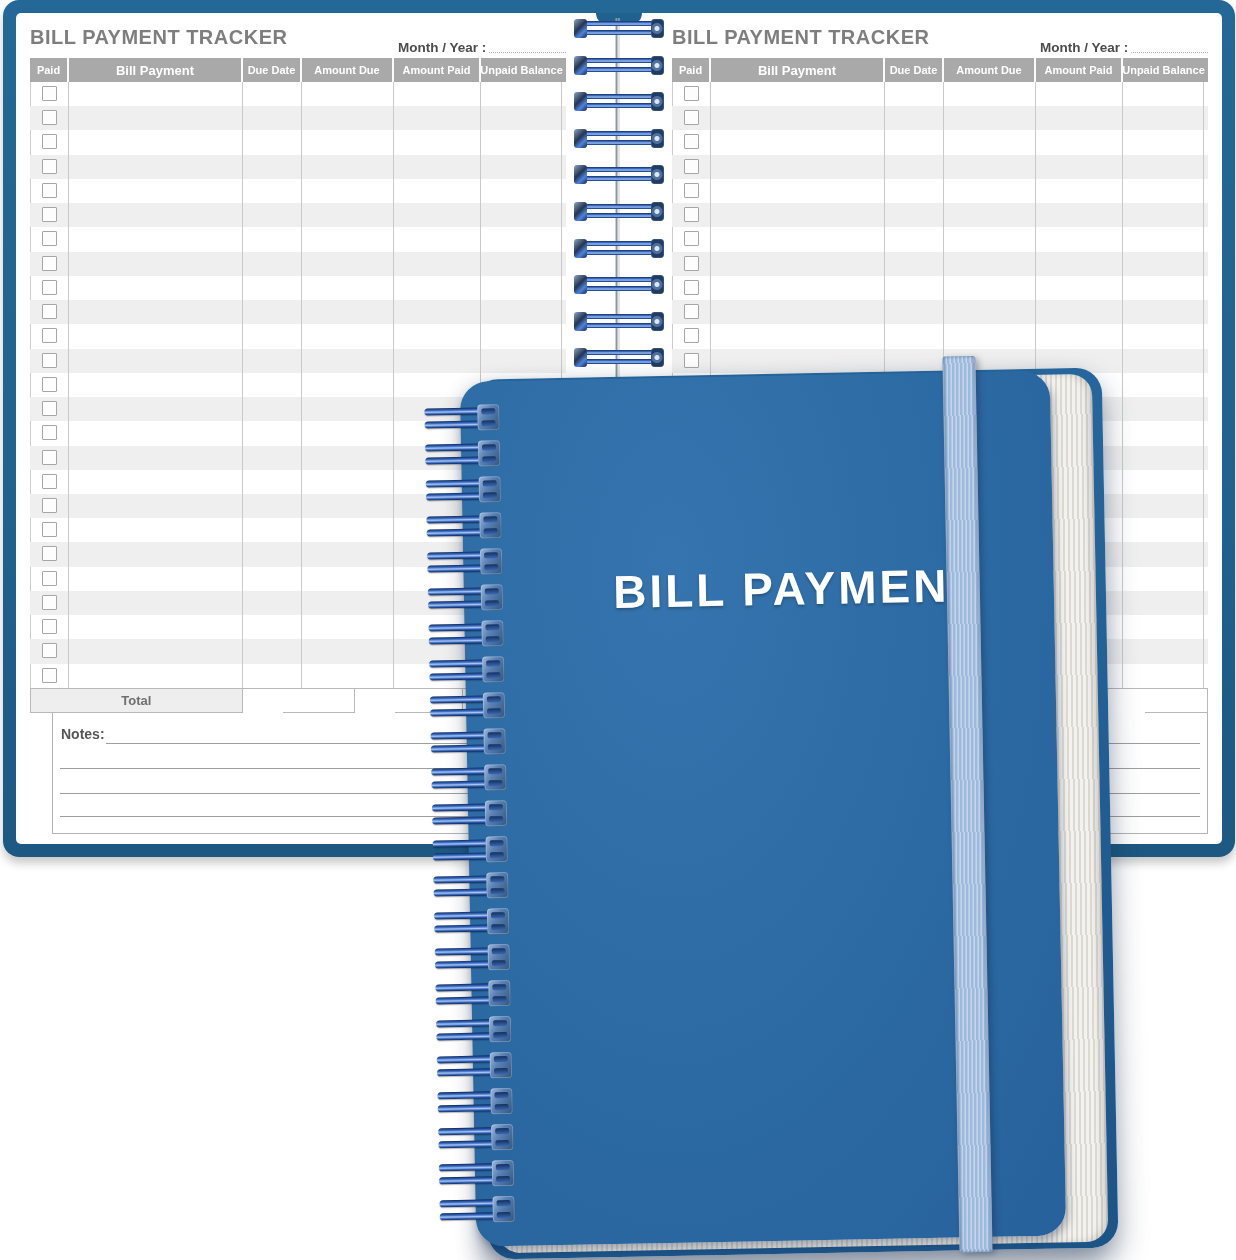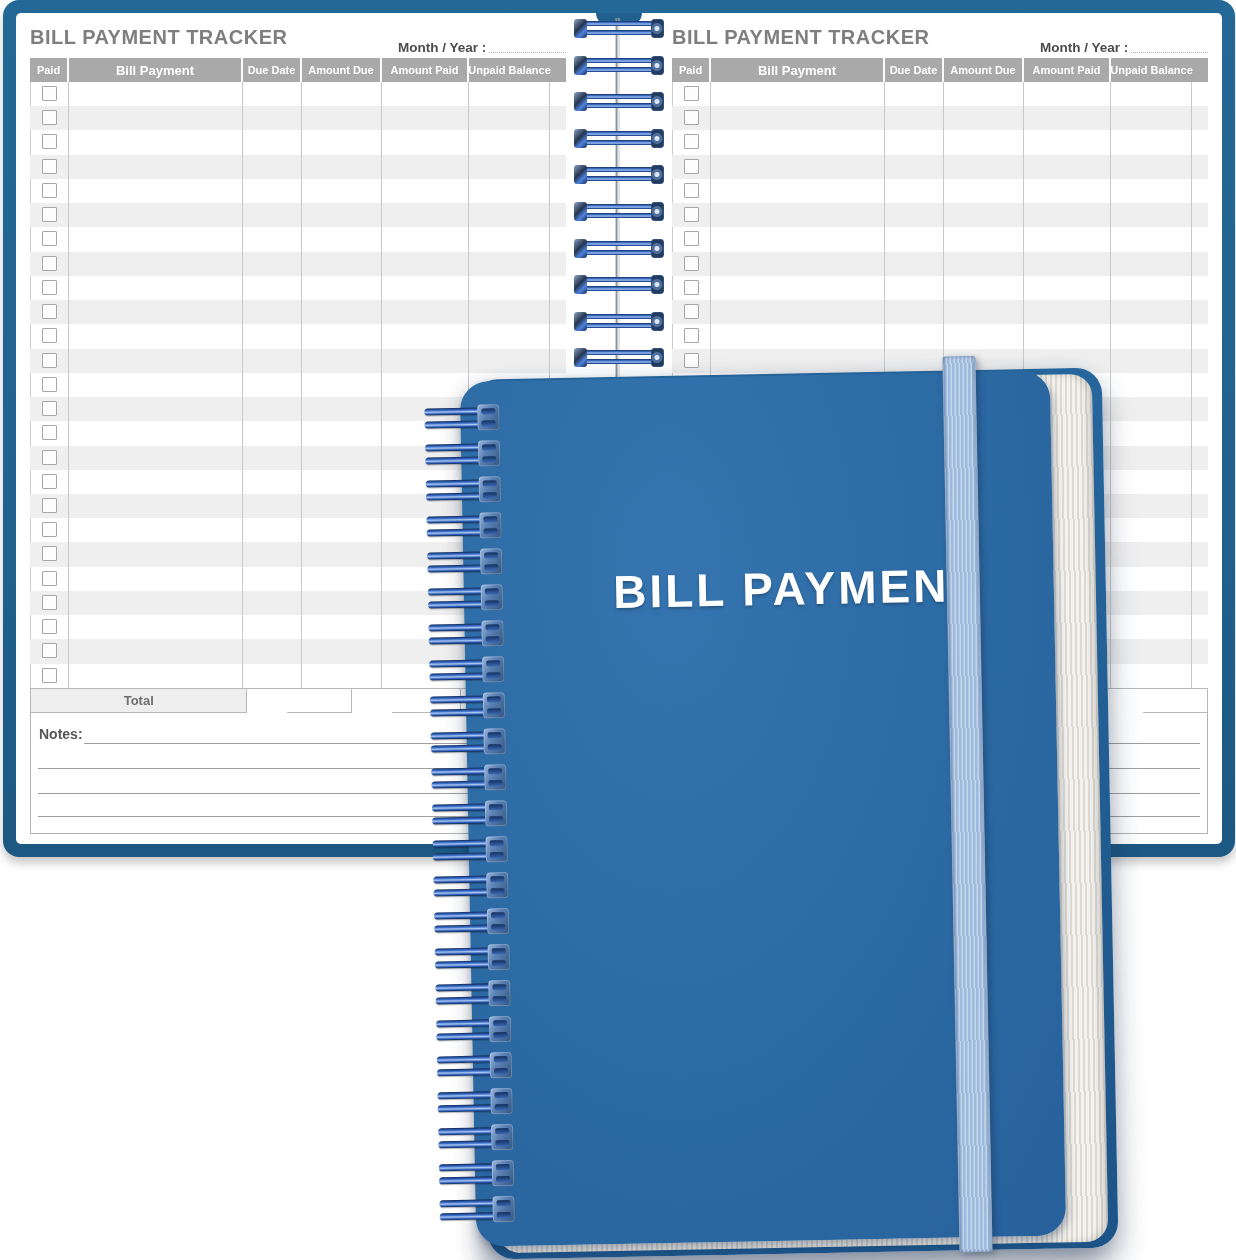"Amount Due" .c3 { width: 80px -> 92px }
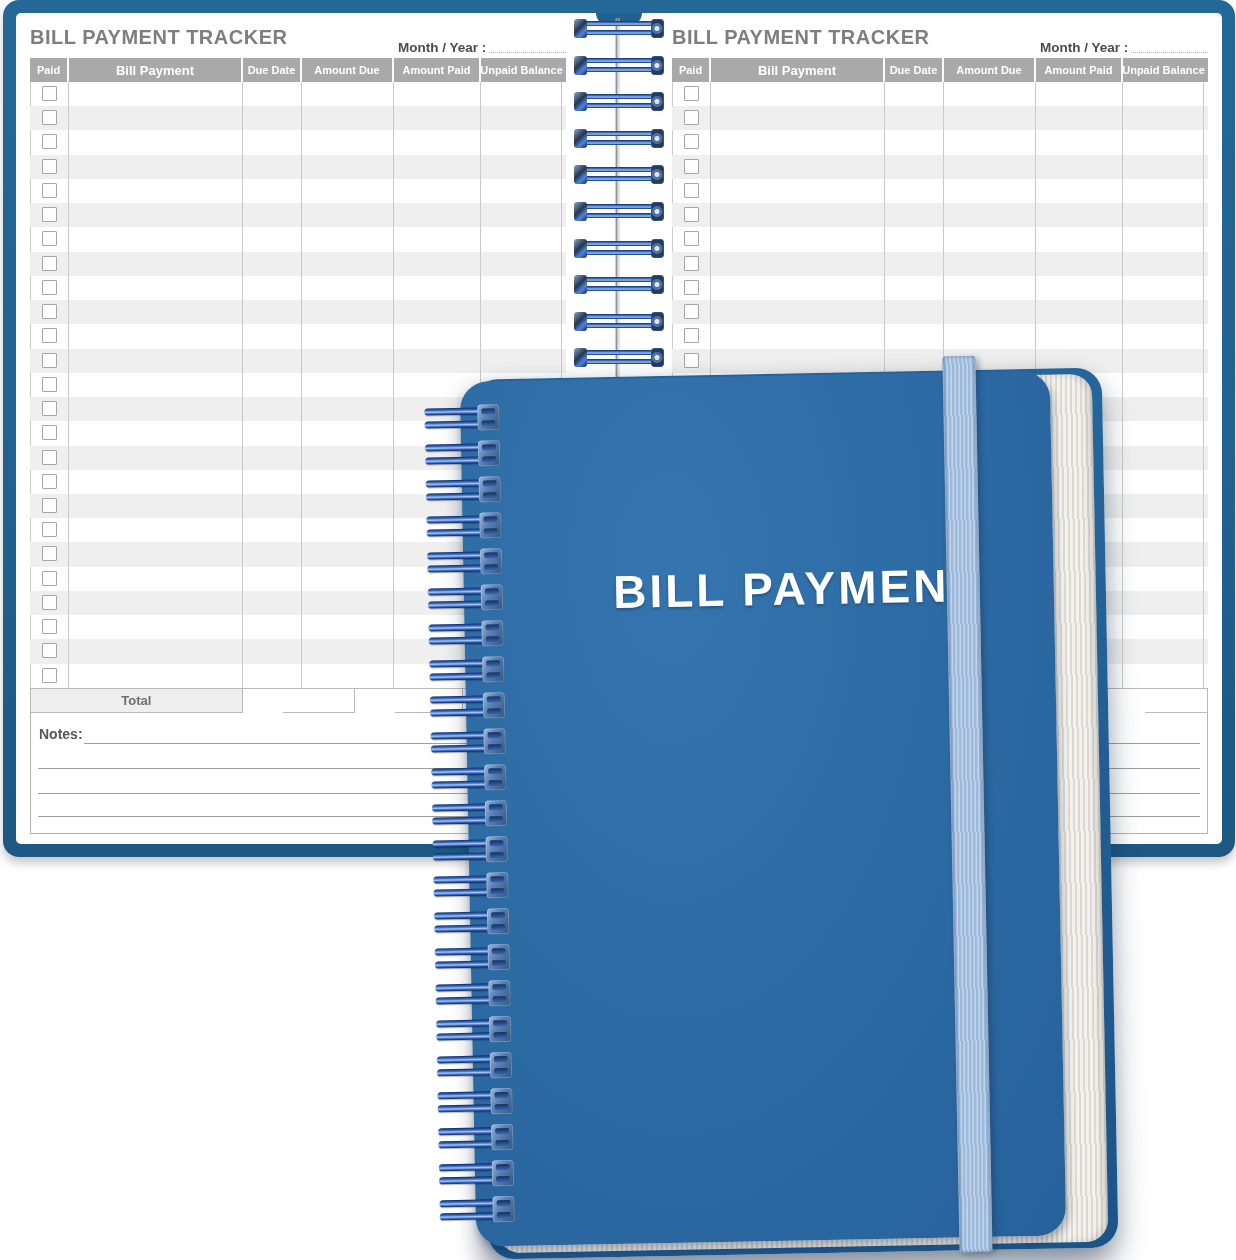"Notes:" .notes { margin-left: none -> 22px }
